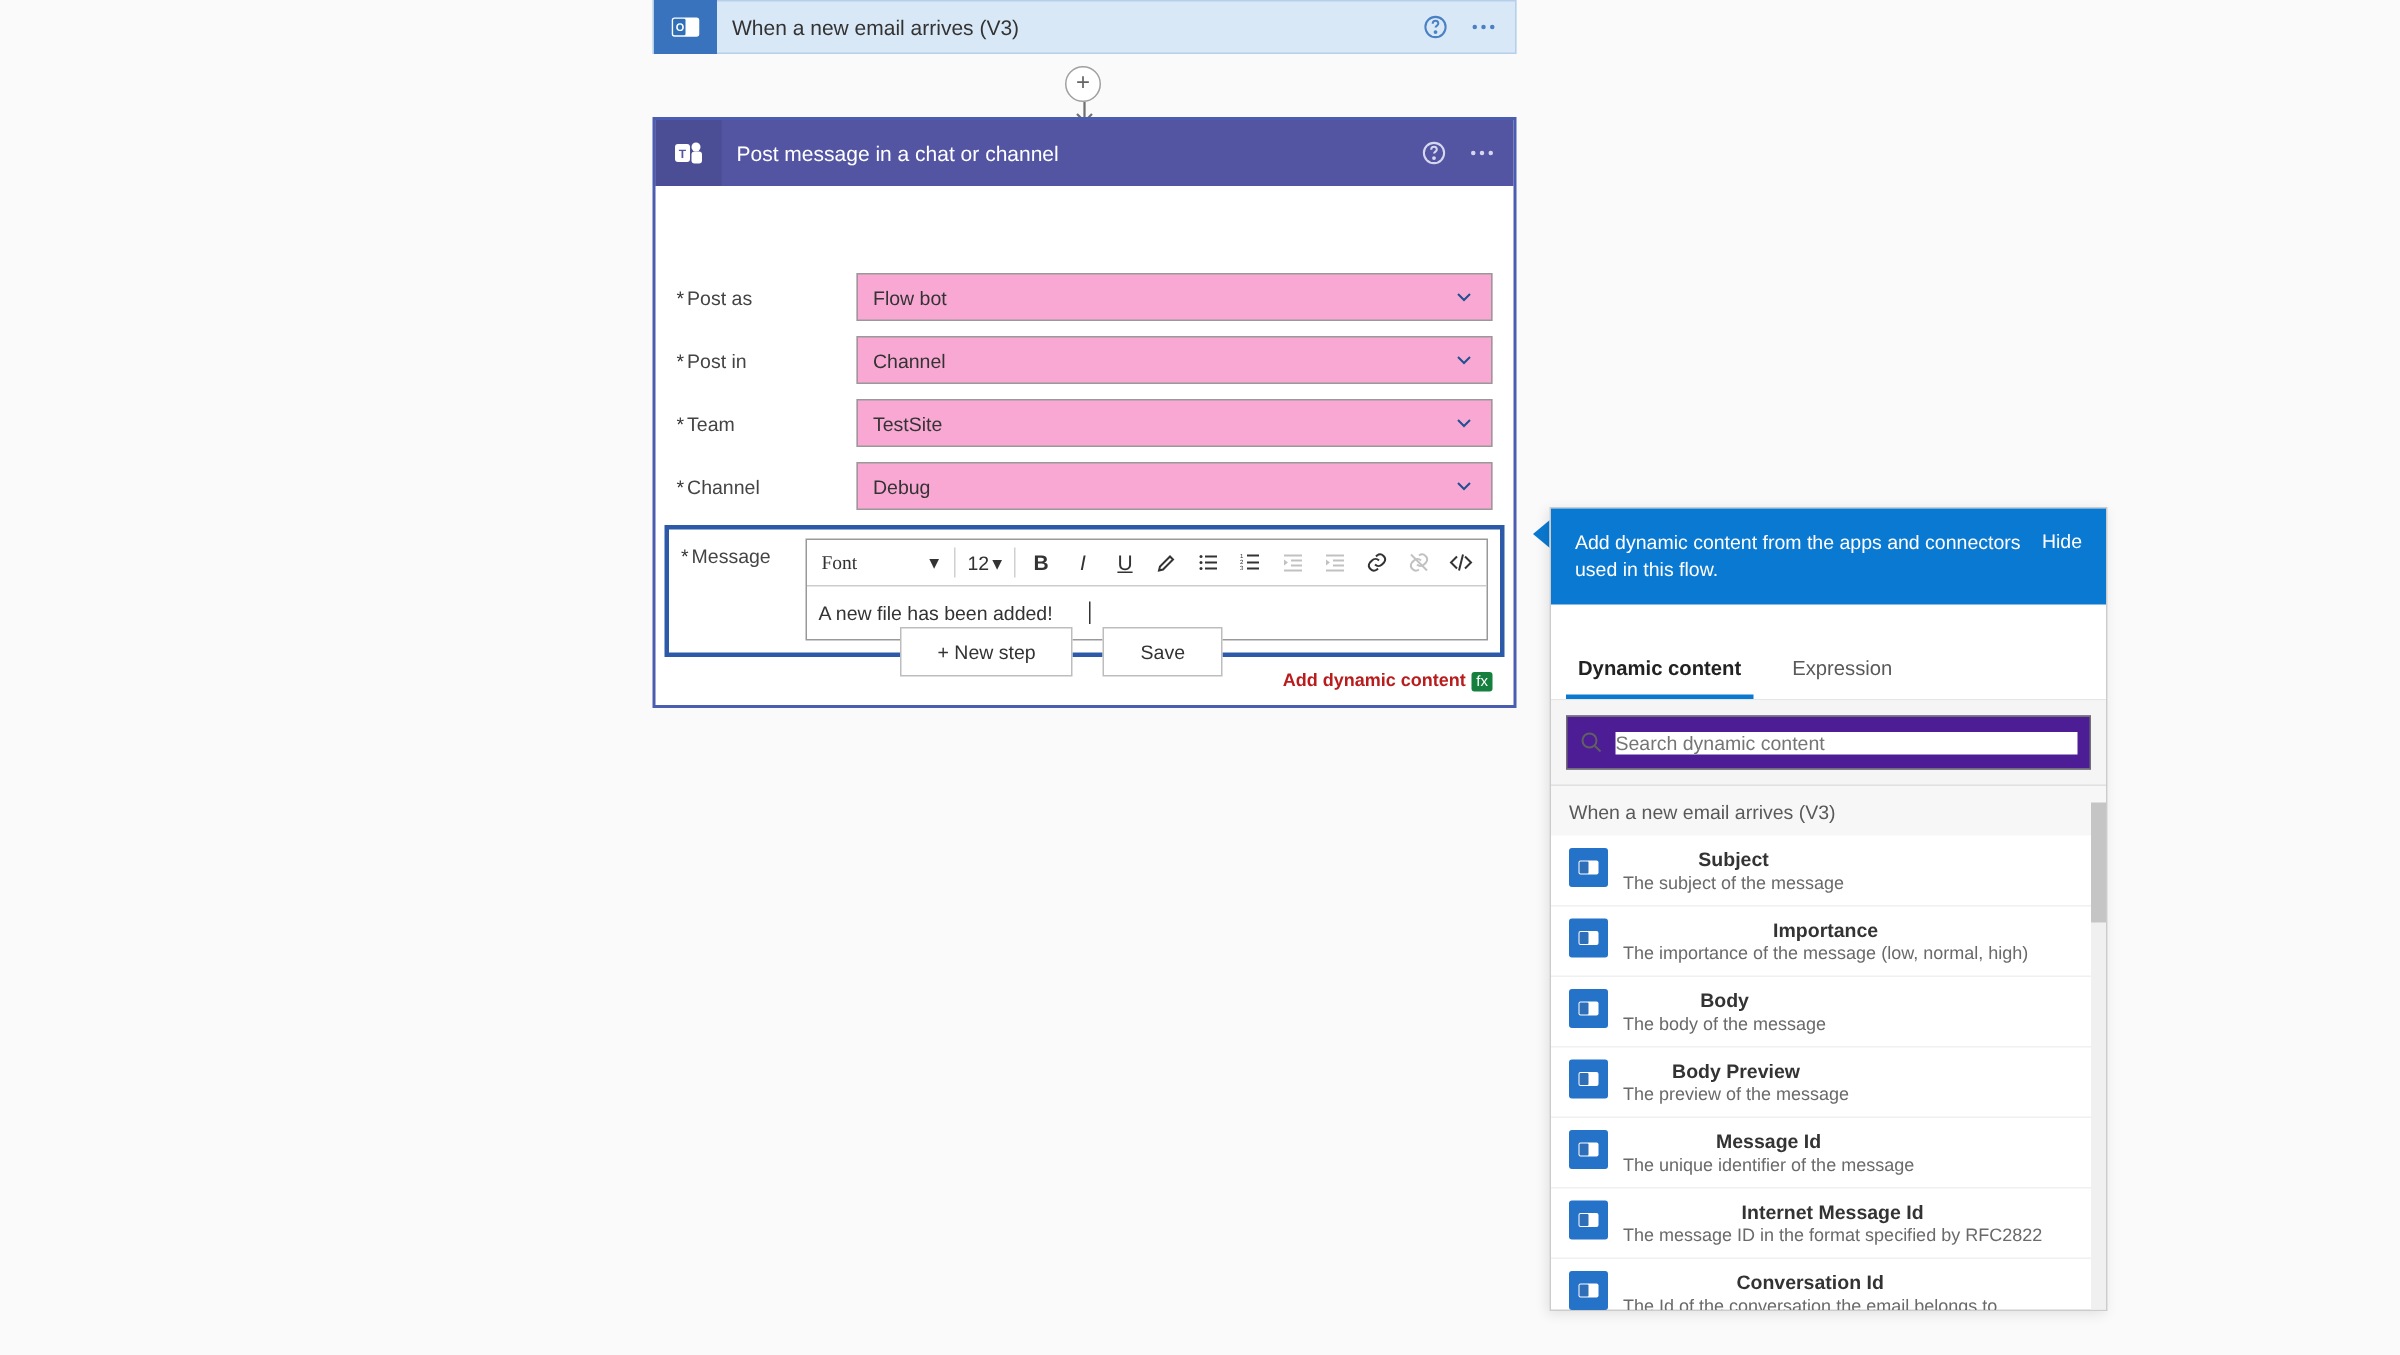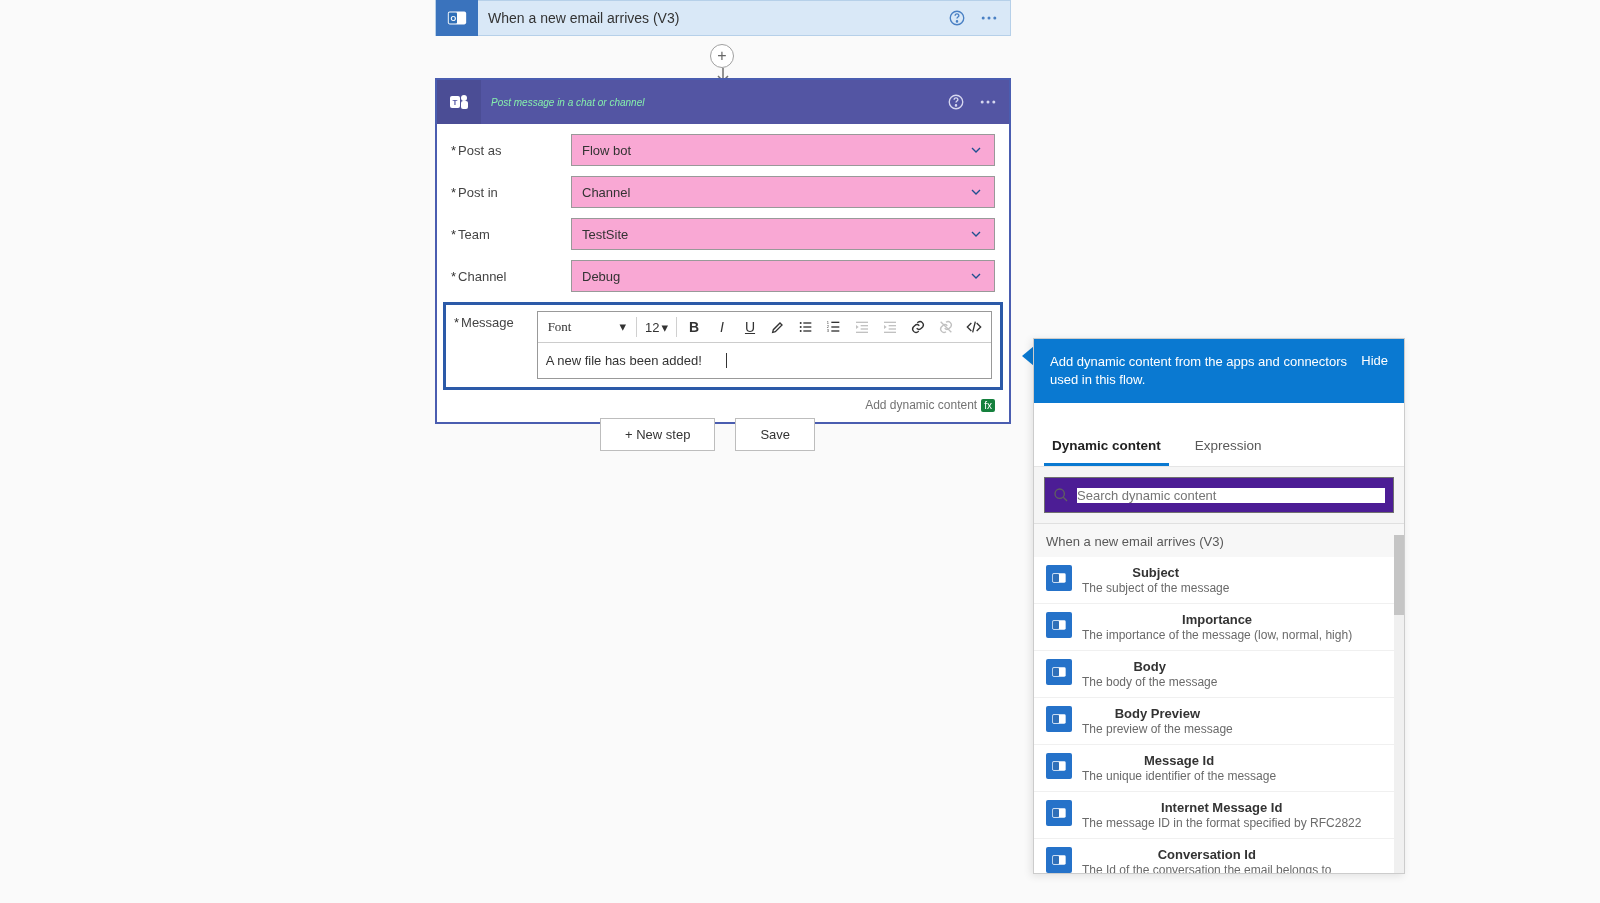"Post message in a chat" .action-header .title { color: #86efac -> #ffffff; font-size: 10px -> 14px; font-style: italic -> none }
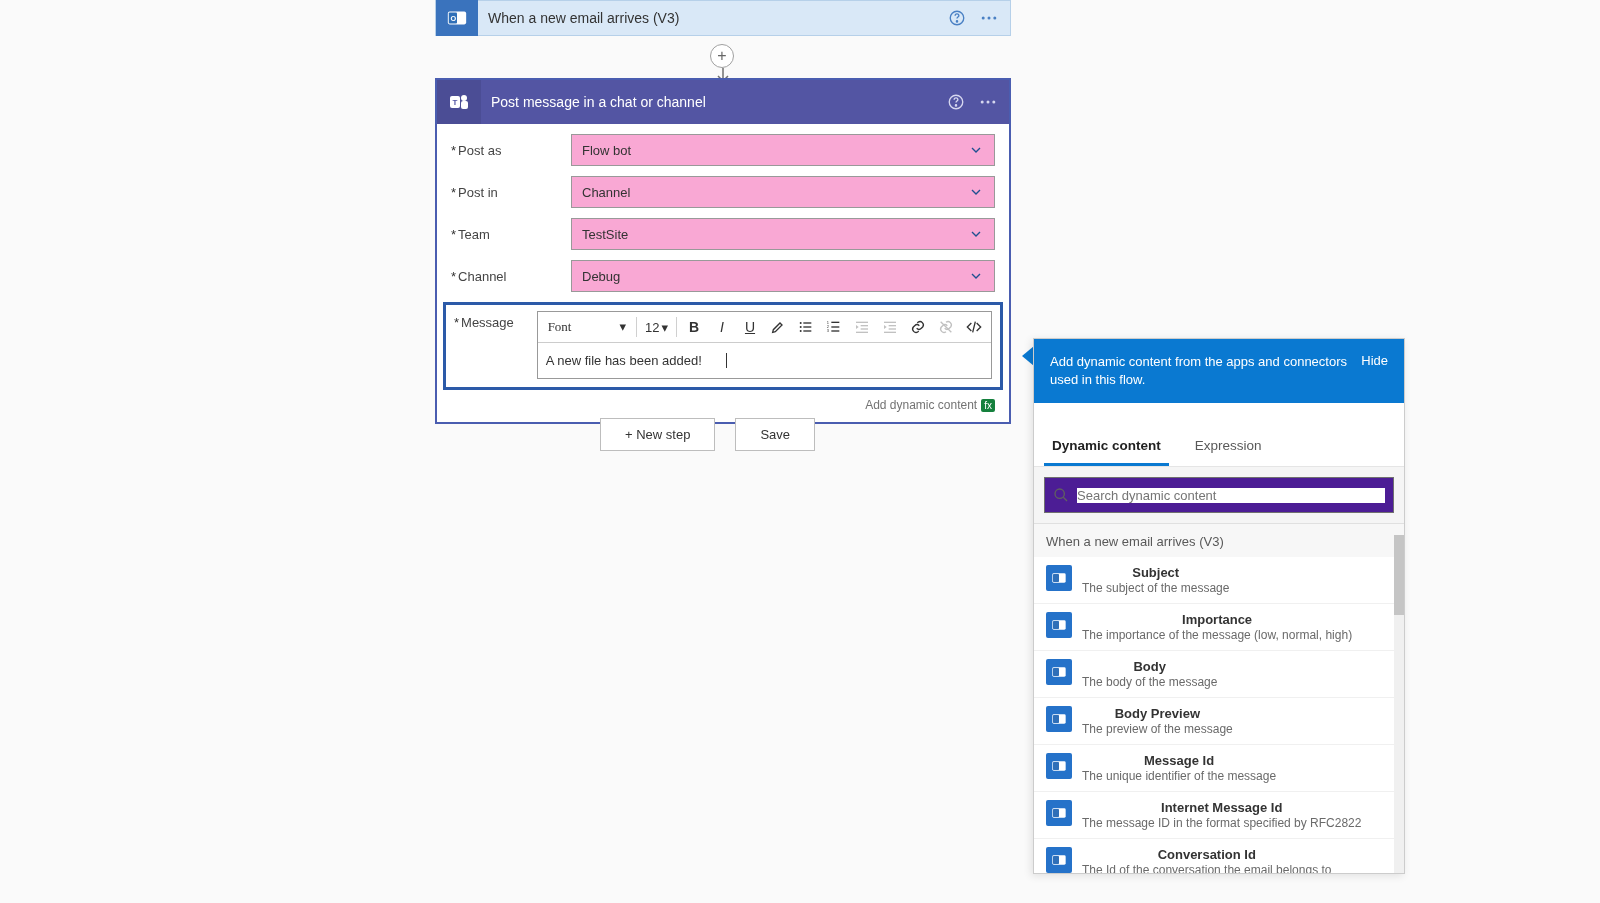"* Post as" .action-body { margin-top: none -> 48px }
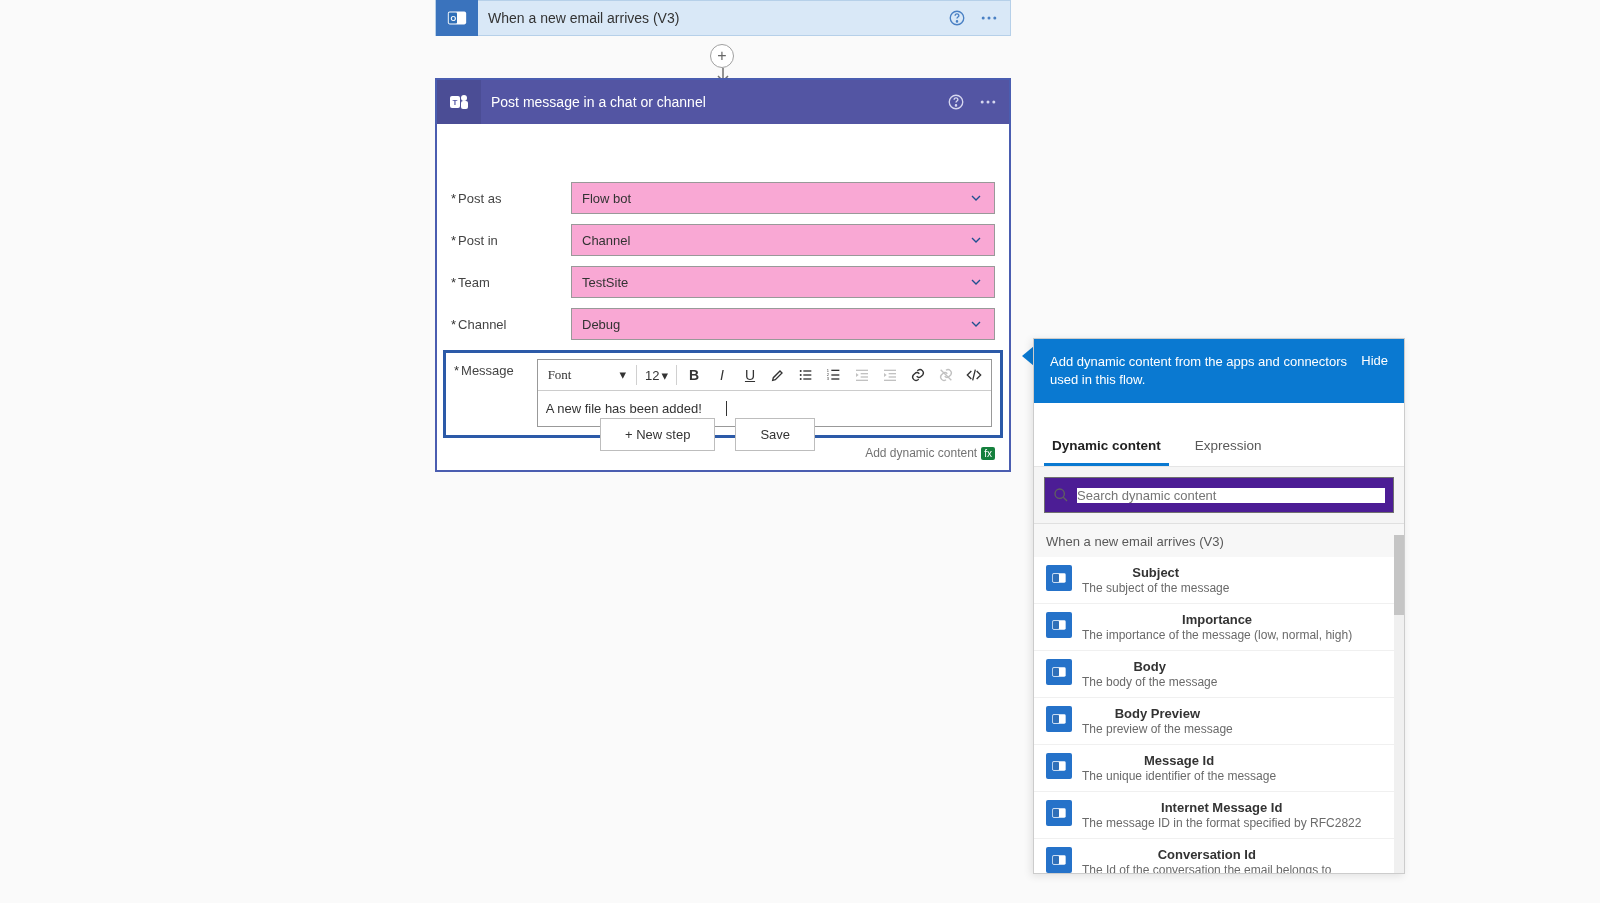"Add dynamic content" .add-dyn-link a { color: #737373 -> #b91c1c; font-weight: none -> bold }
